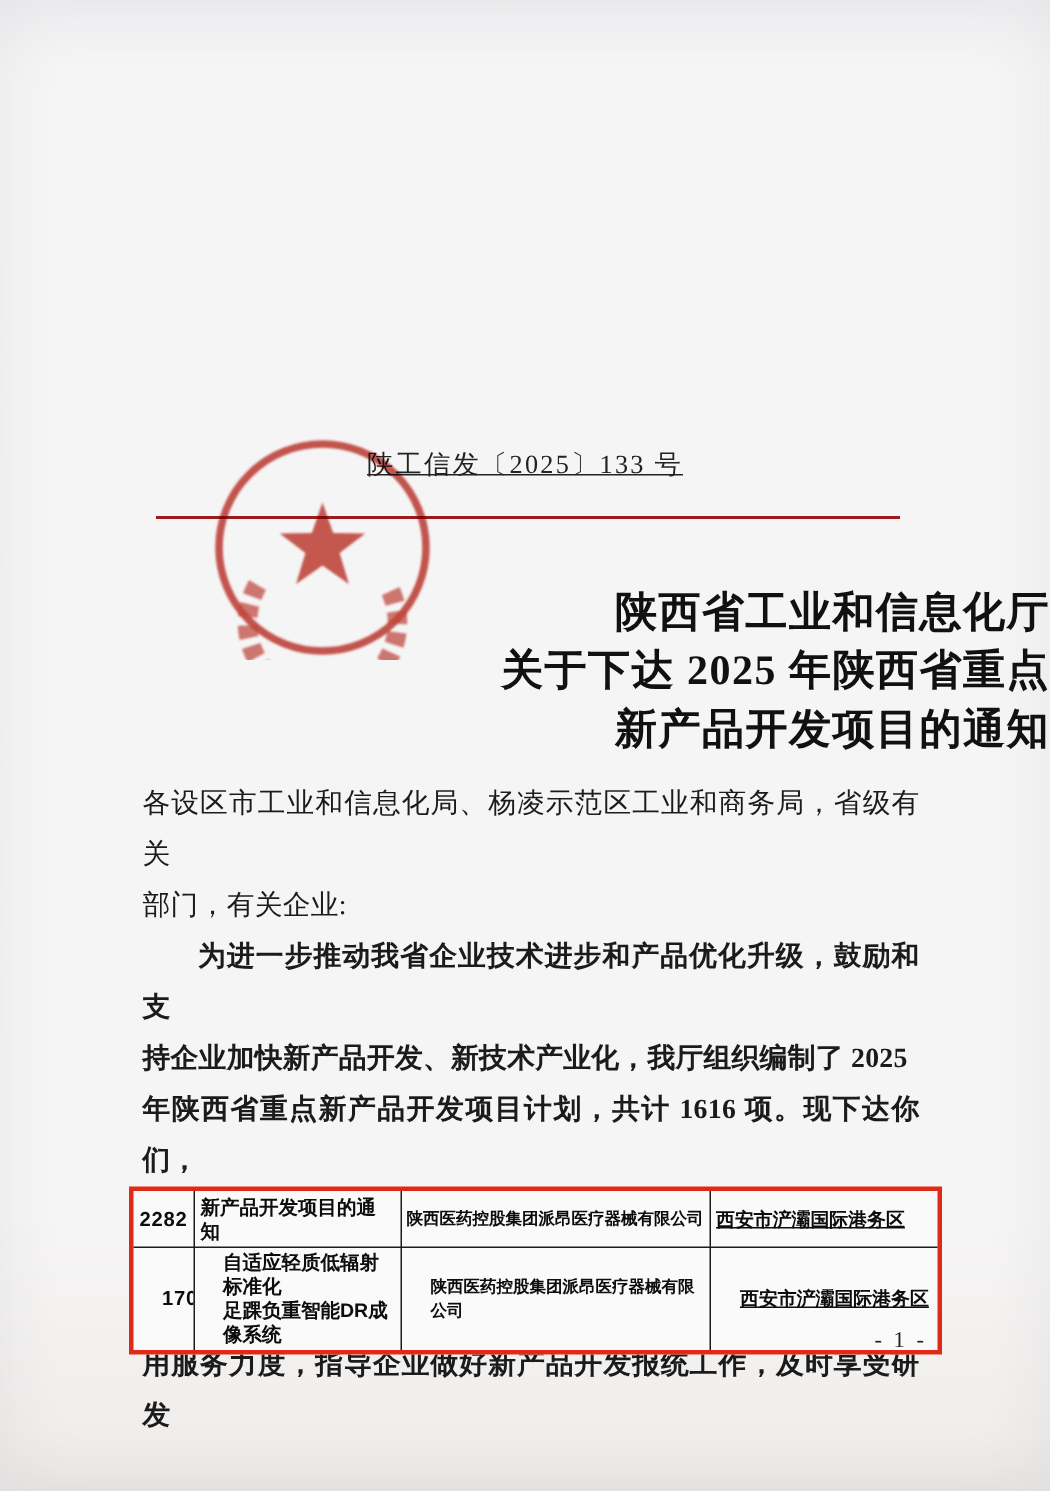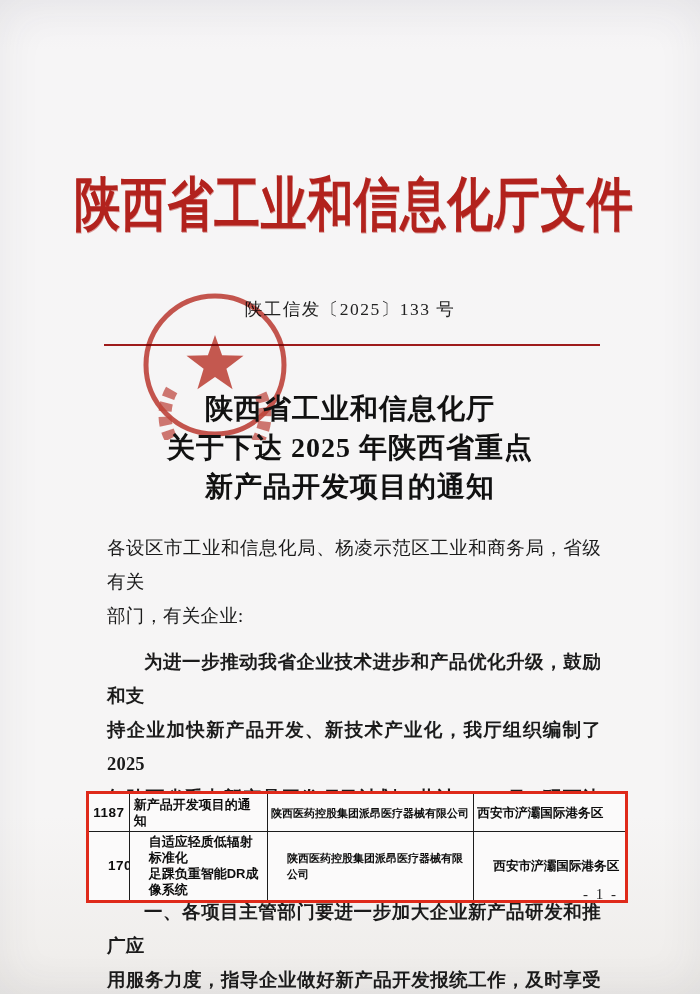"陕西省工业和信息化厅文件" div.letterhead { html: <div> <span>陕西省工业和信息化厅文件</span> </div> -> none }
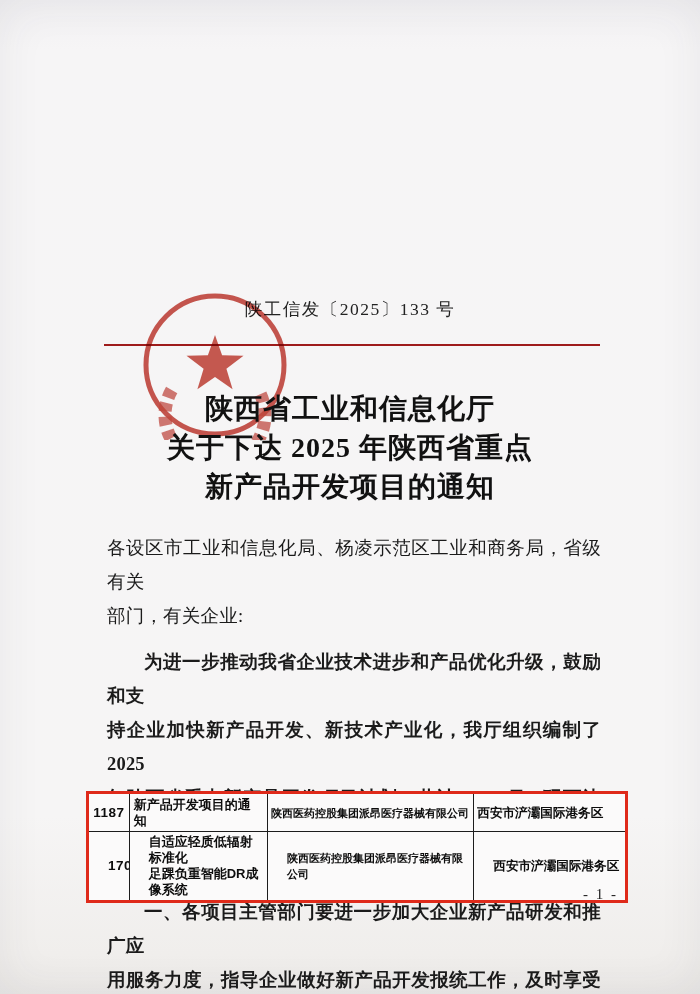"陕工信发〔2025〕133 号" .doc-number { text-decoration: none -> underline }
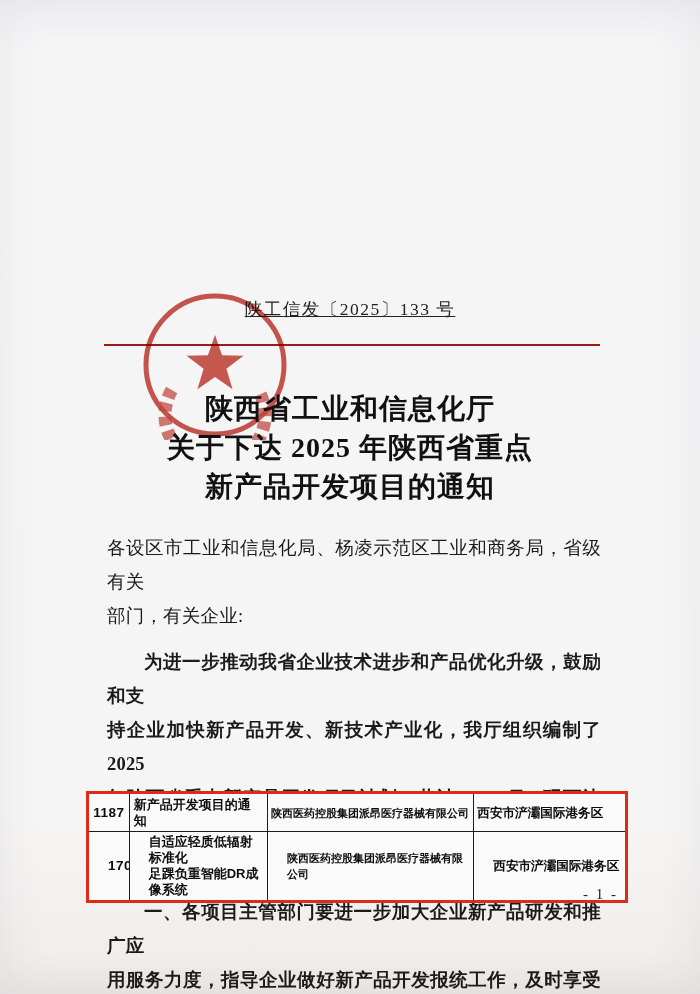"陕西省工业和信息化厅" .doc-title { text-align: center -> right }
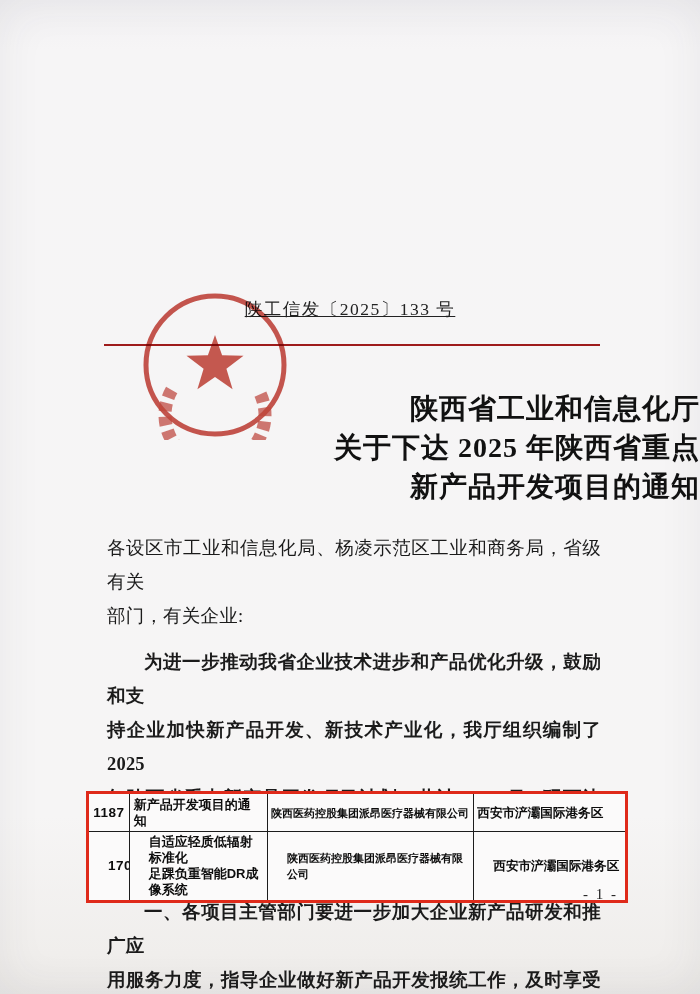"各设区市工业和信息化局、杨凌示范区工业和商务局，省级有关" .body-text p { margin: 12px -> 0 }
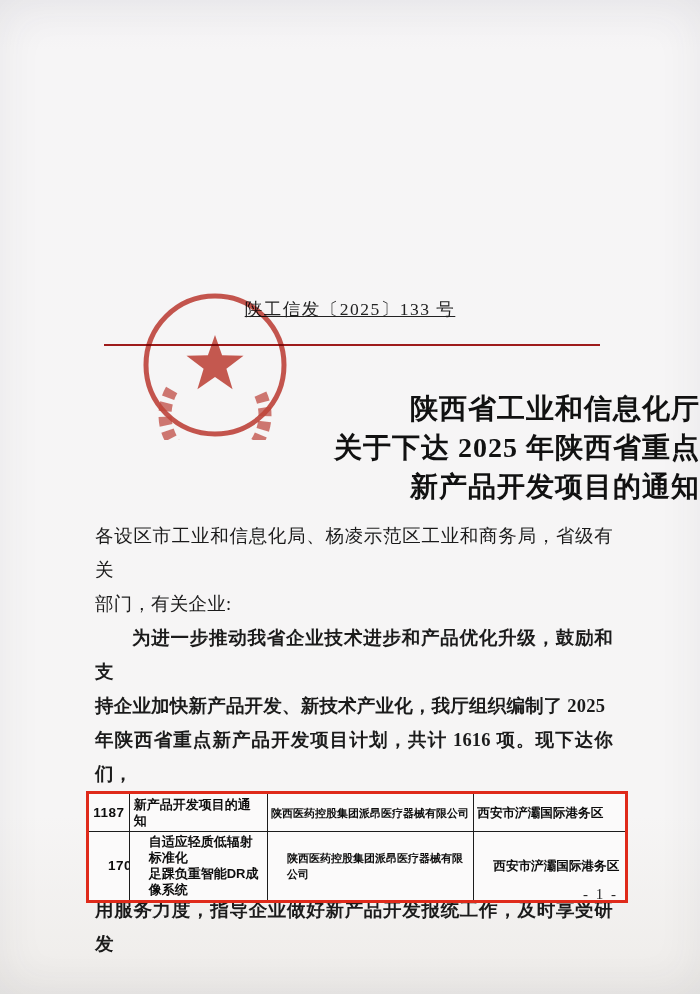"1187" td.no { text: 1187 -> 2282 }
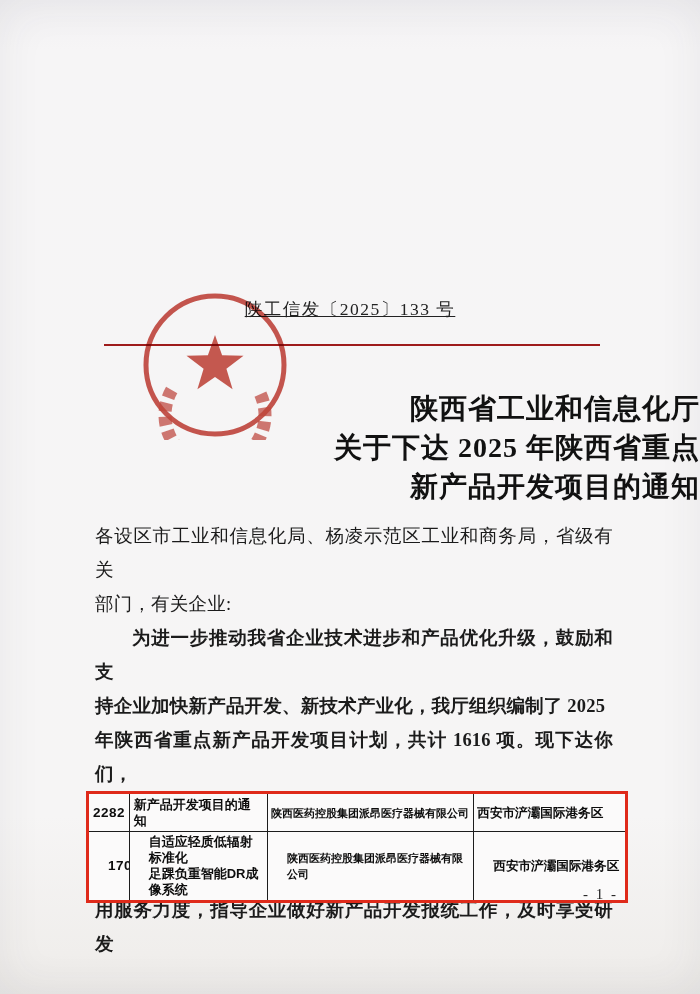"西安市浐灞国际港务区" table.projects td.district { text-decoration: none -> underline }
